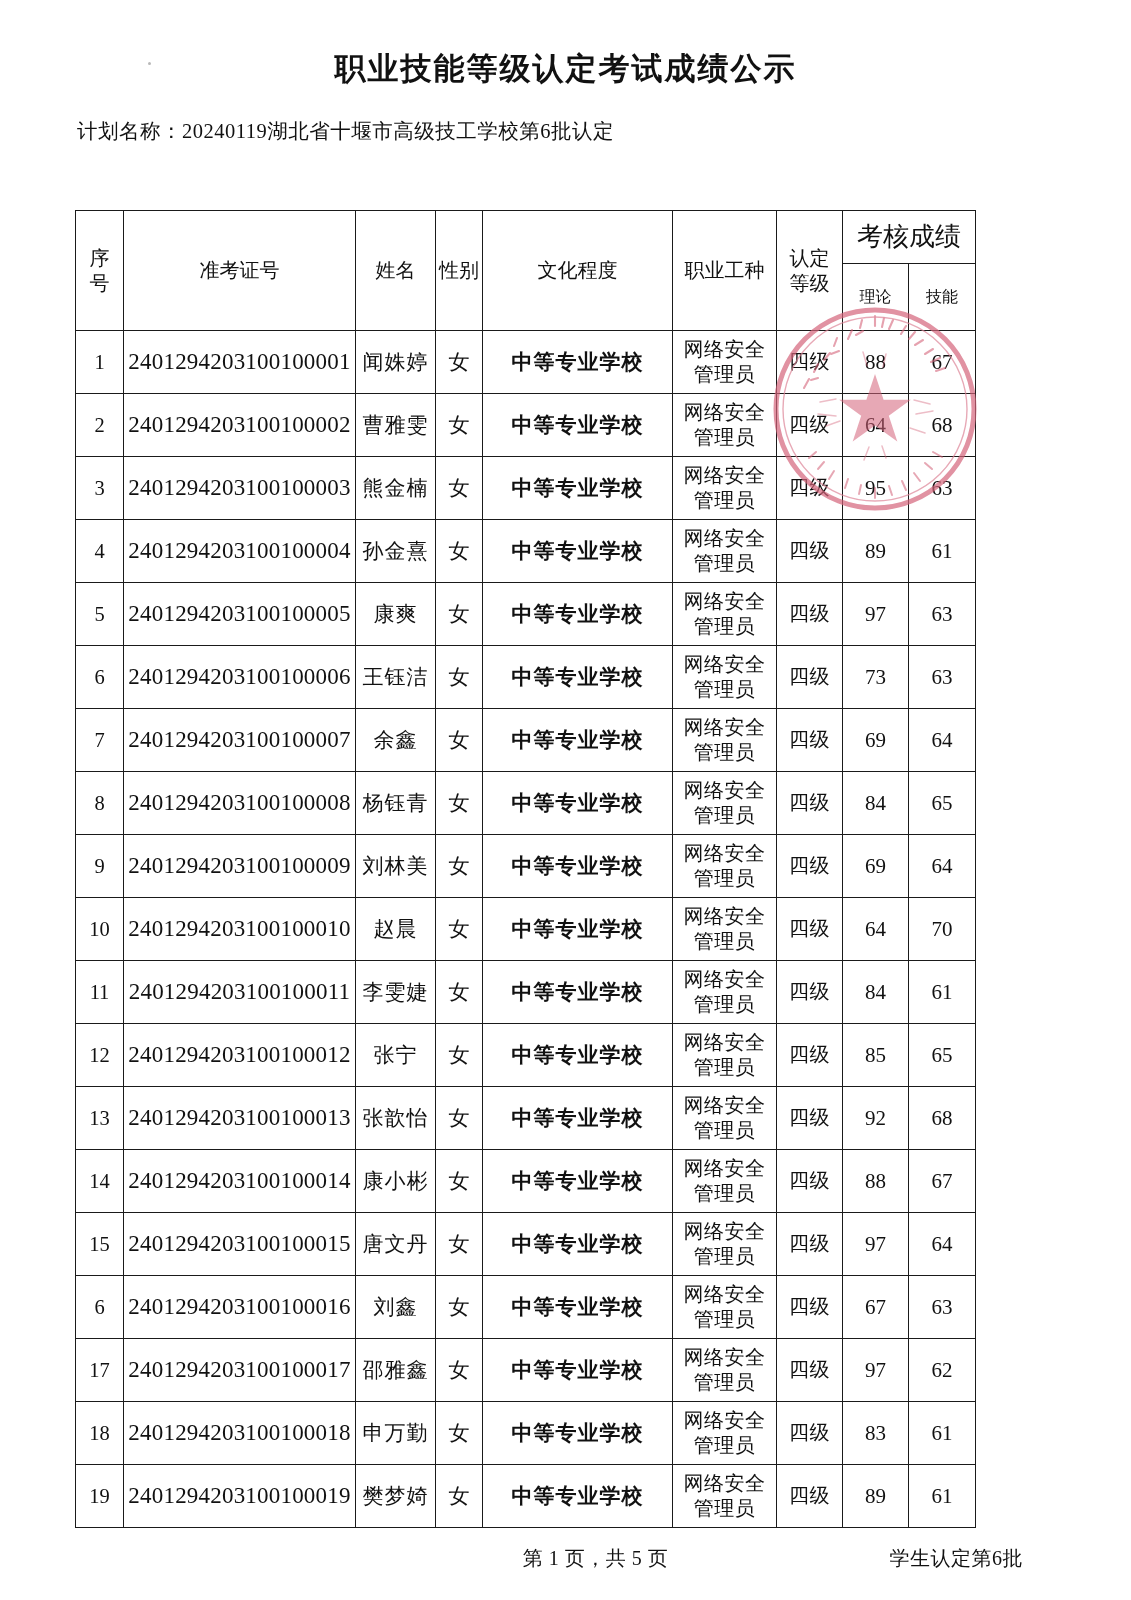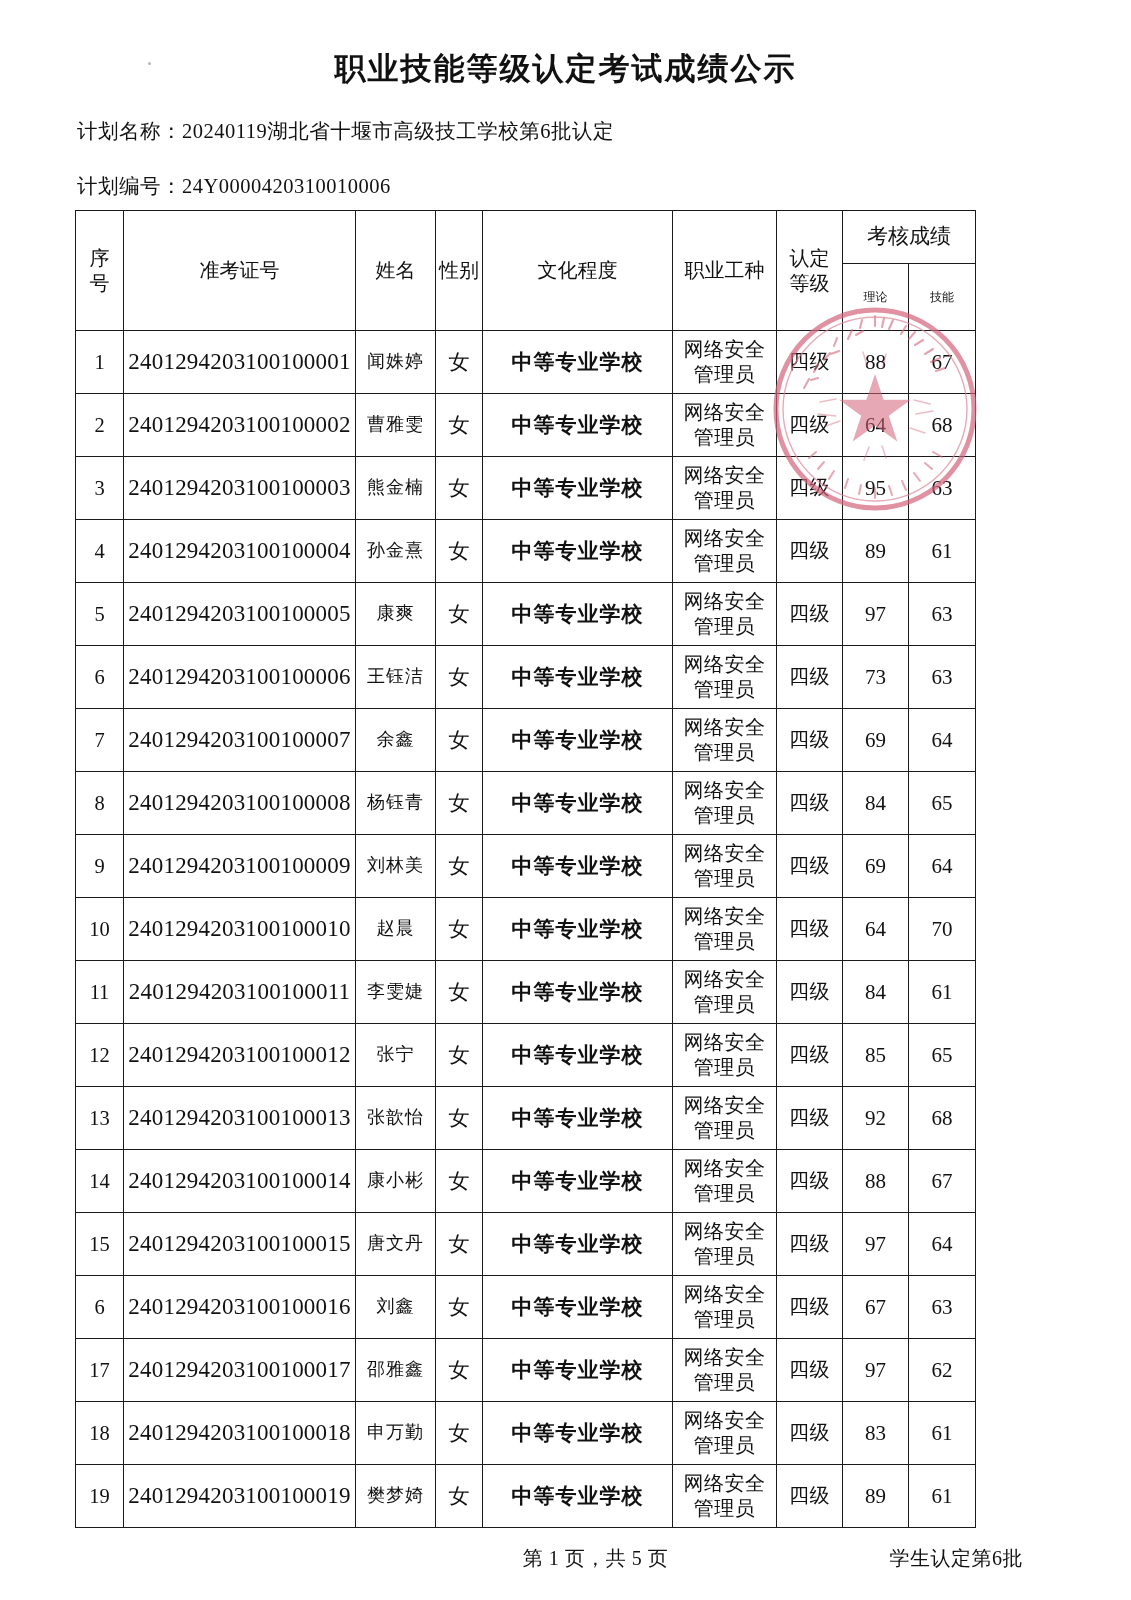"计划编号：24Y0000420310010006" div.meta-line { html: <div> <span>计划编号：</span><span>24Y0000420310010006</span> </div> -> none }
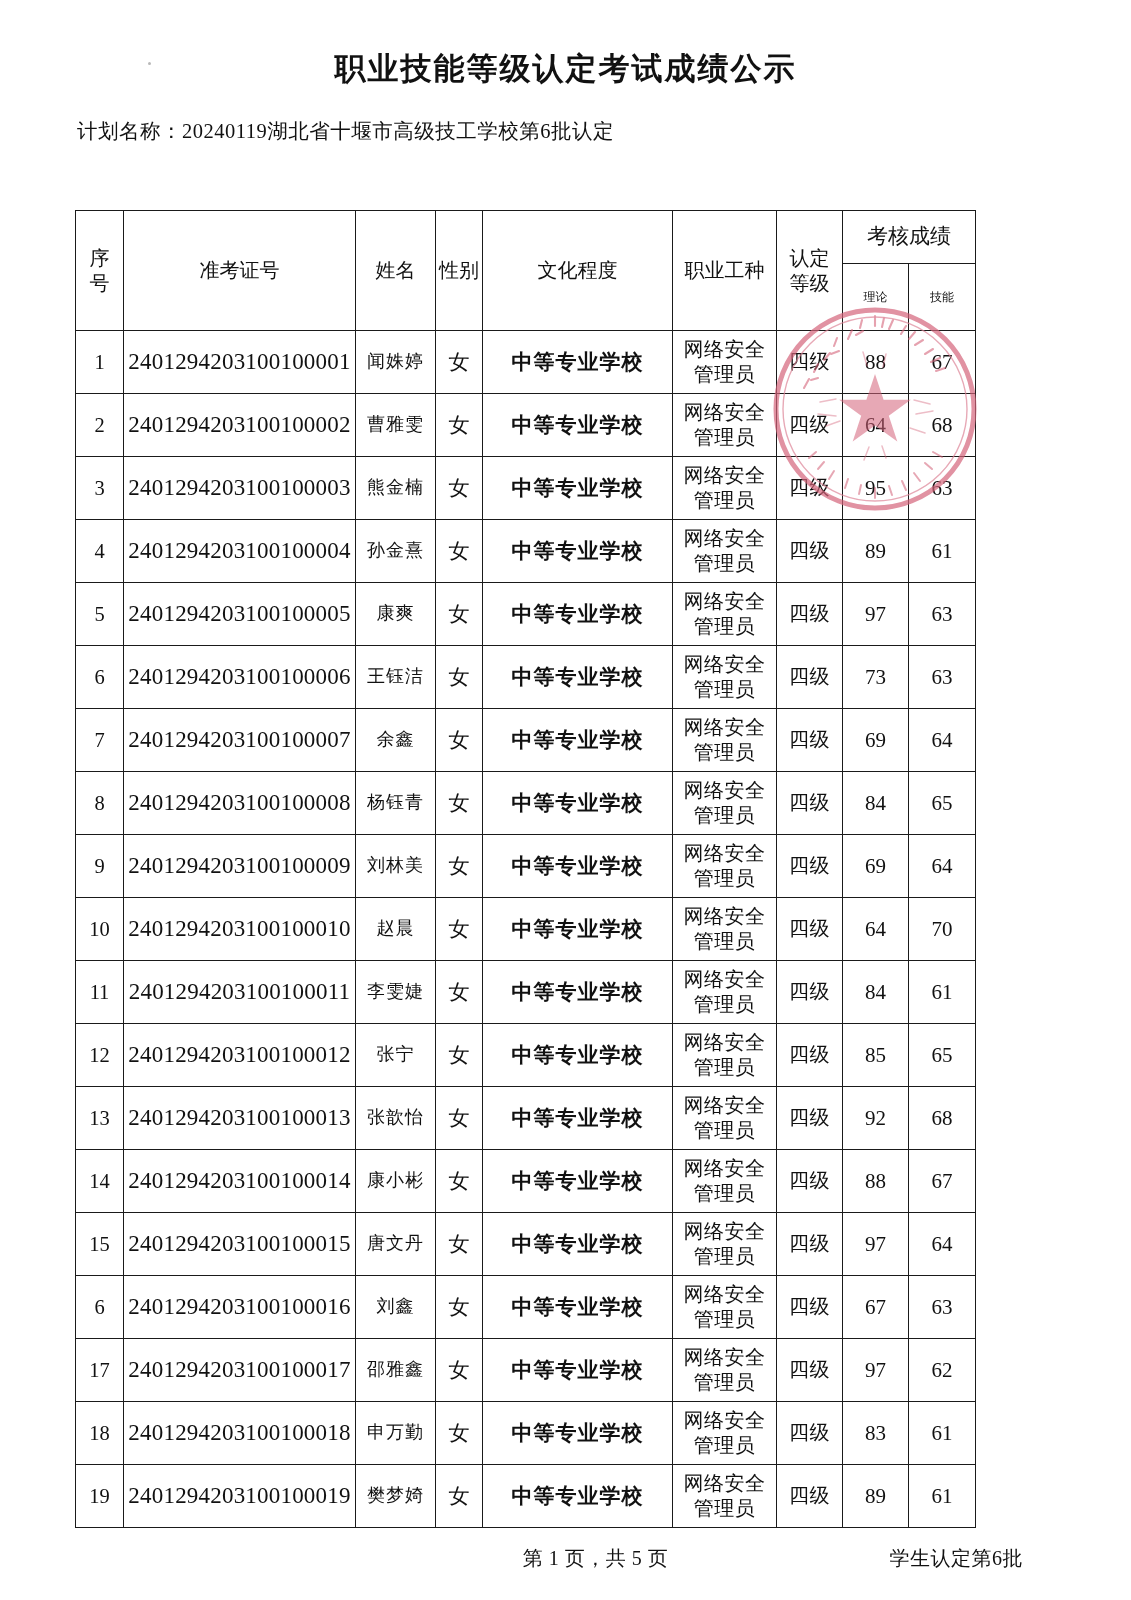"考核成绩" thead th.score-group { font-size: 21px -> 26px }
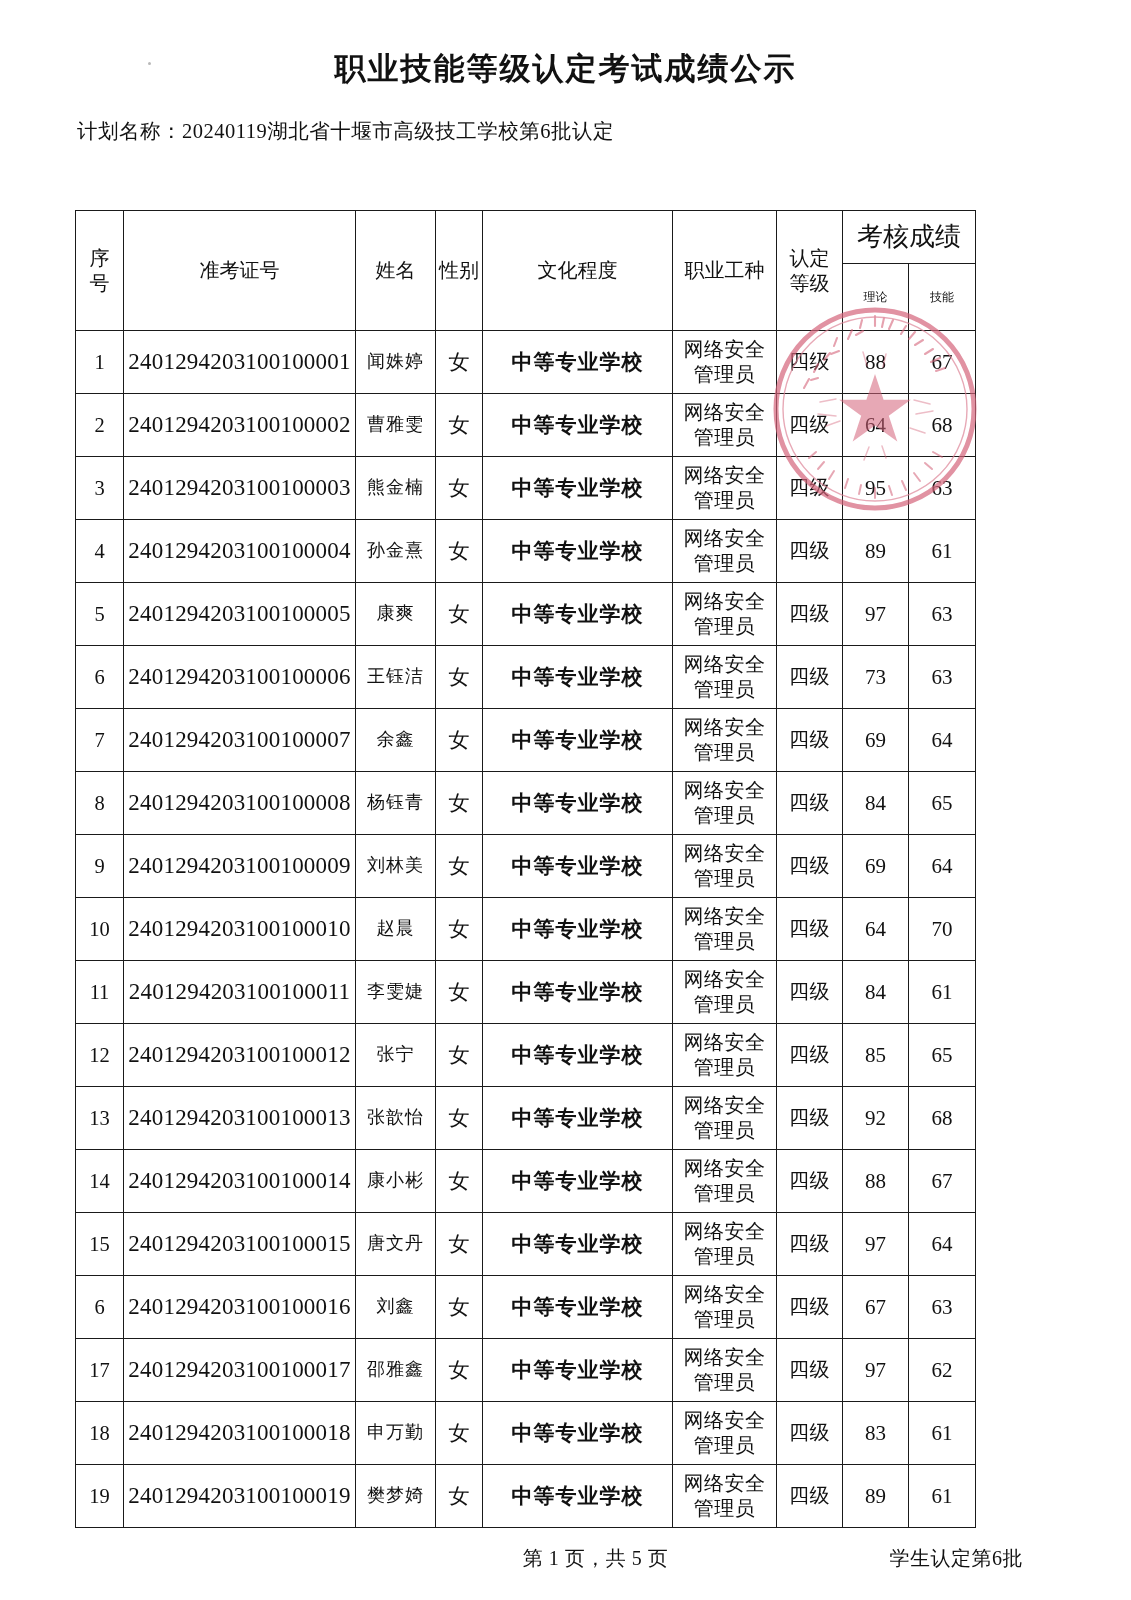"理论" thead th.score-sub { font-size: 12px -> 16px }
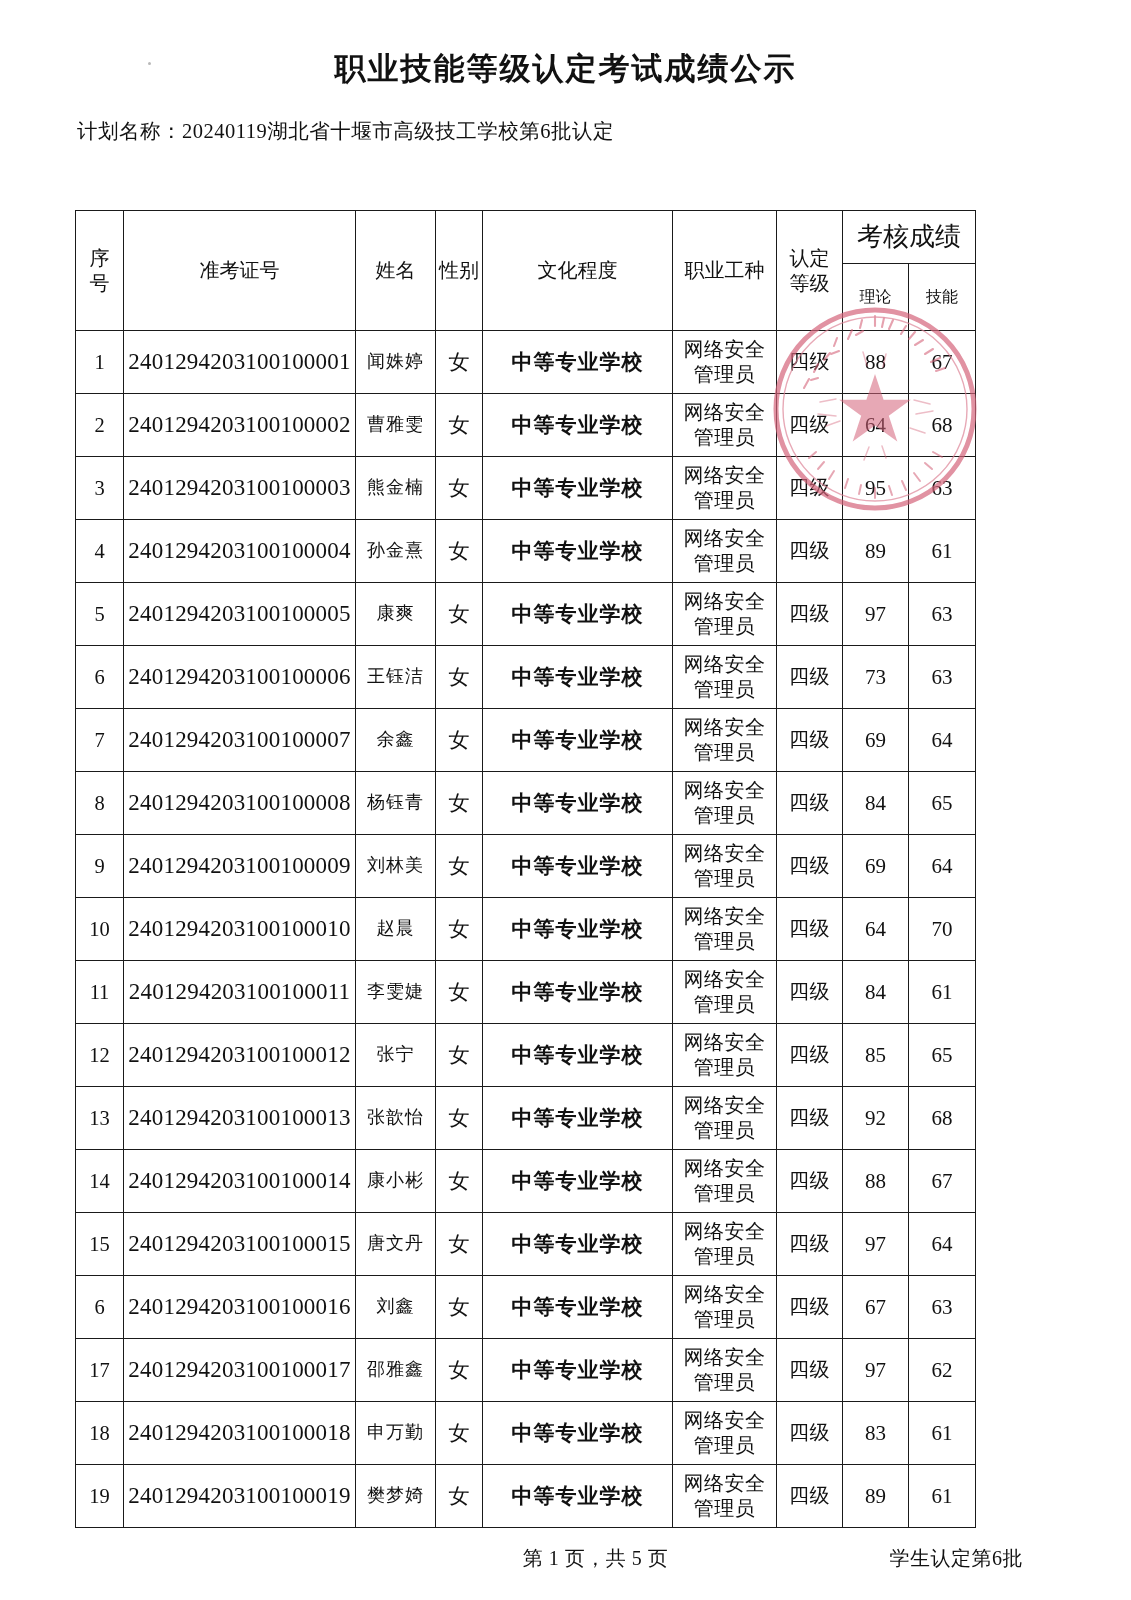"闻姝婷" tbody td.name { font-size: 18px -> 21px }
